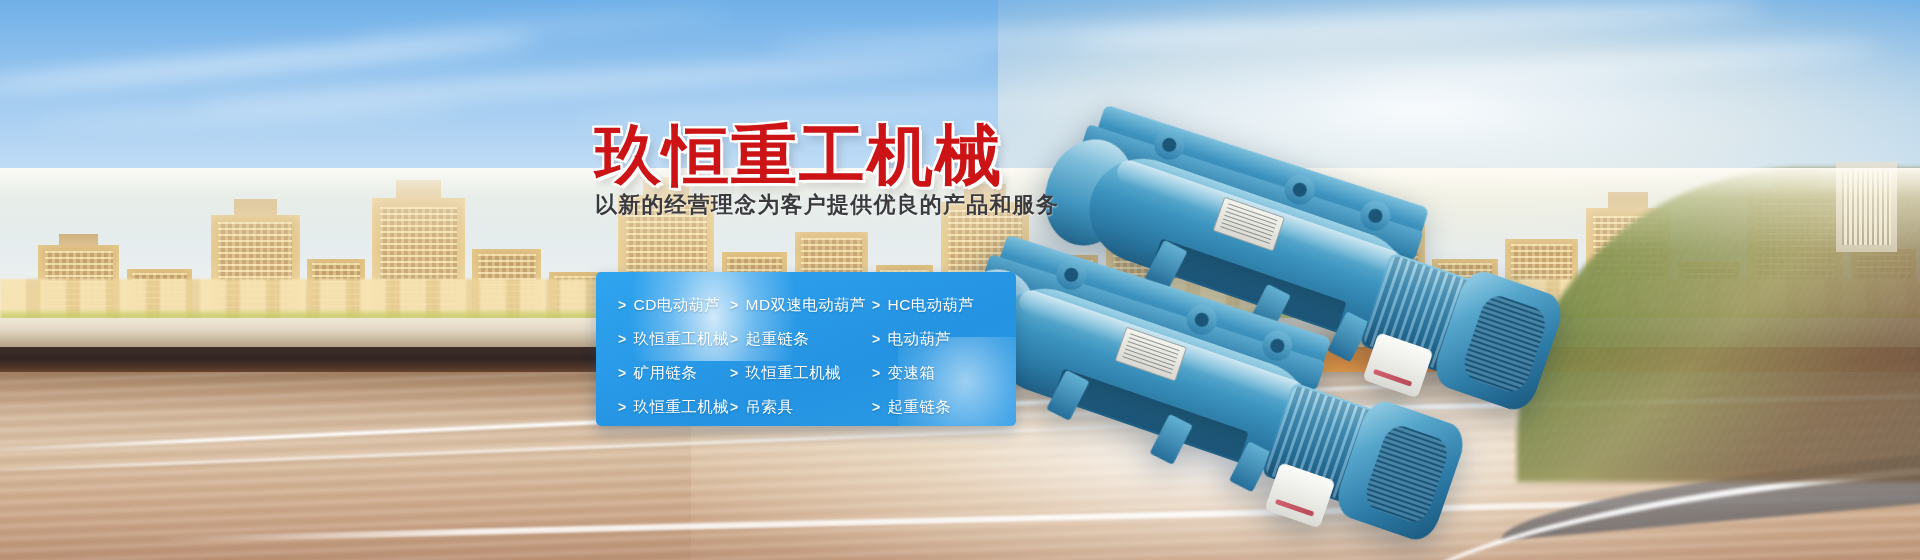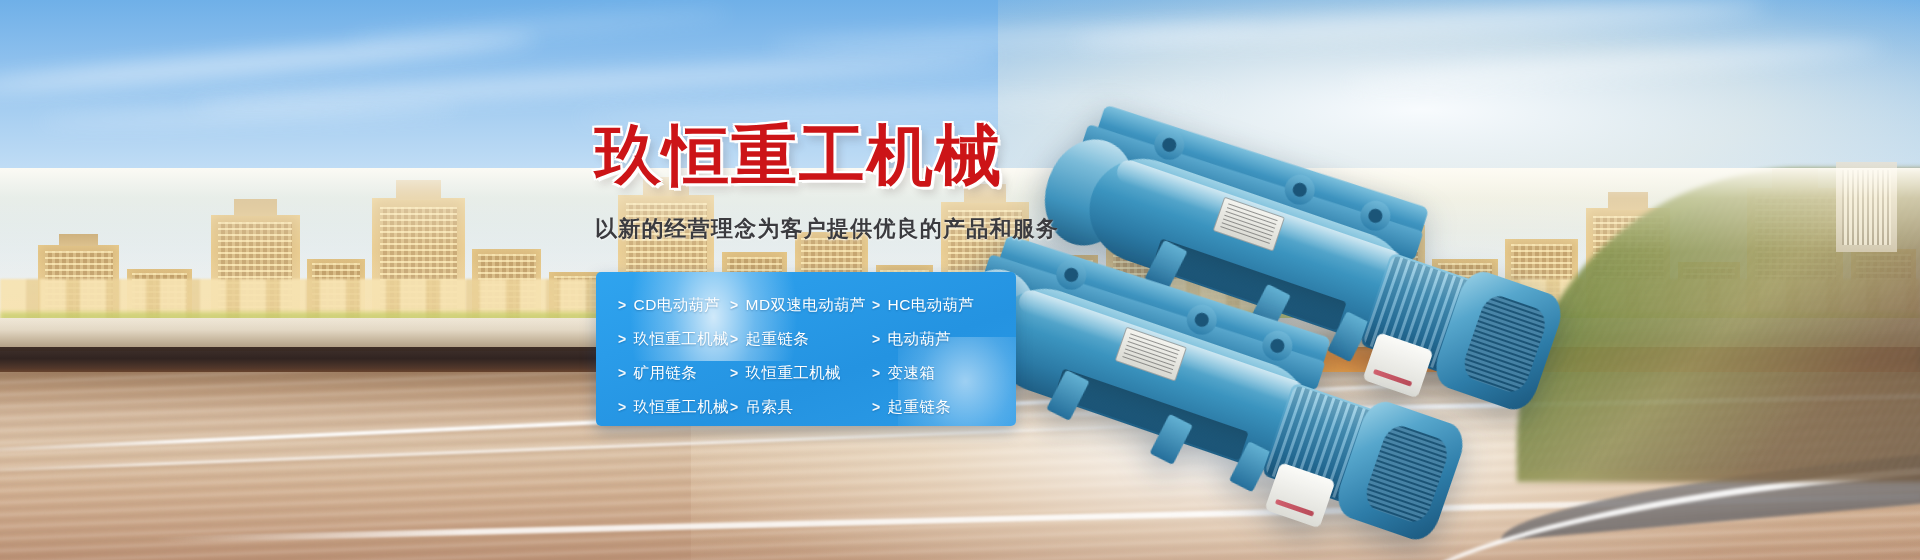"以新的经营理念为客户提供优良的产品和服务" .subline { margin-top: 26px -> 2px }
